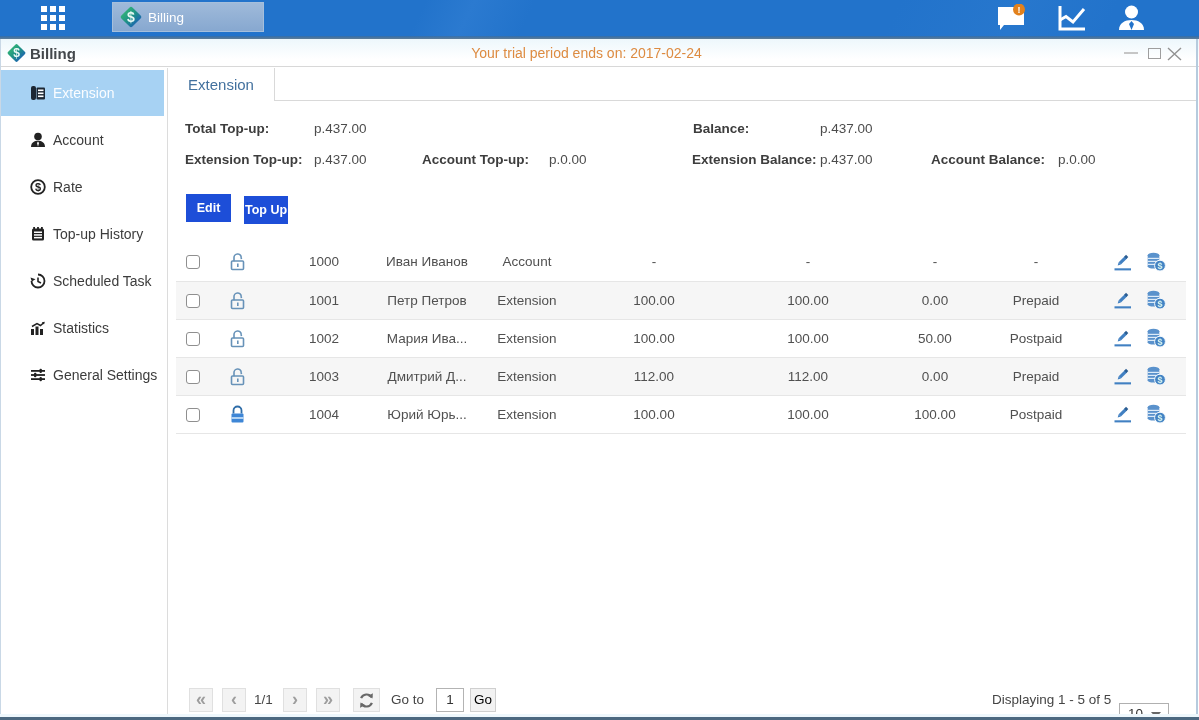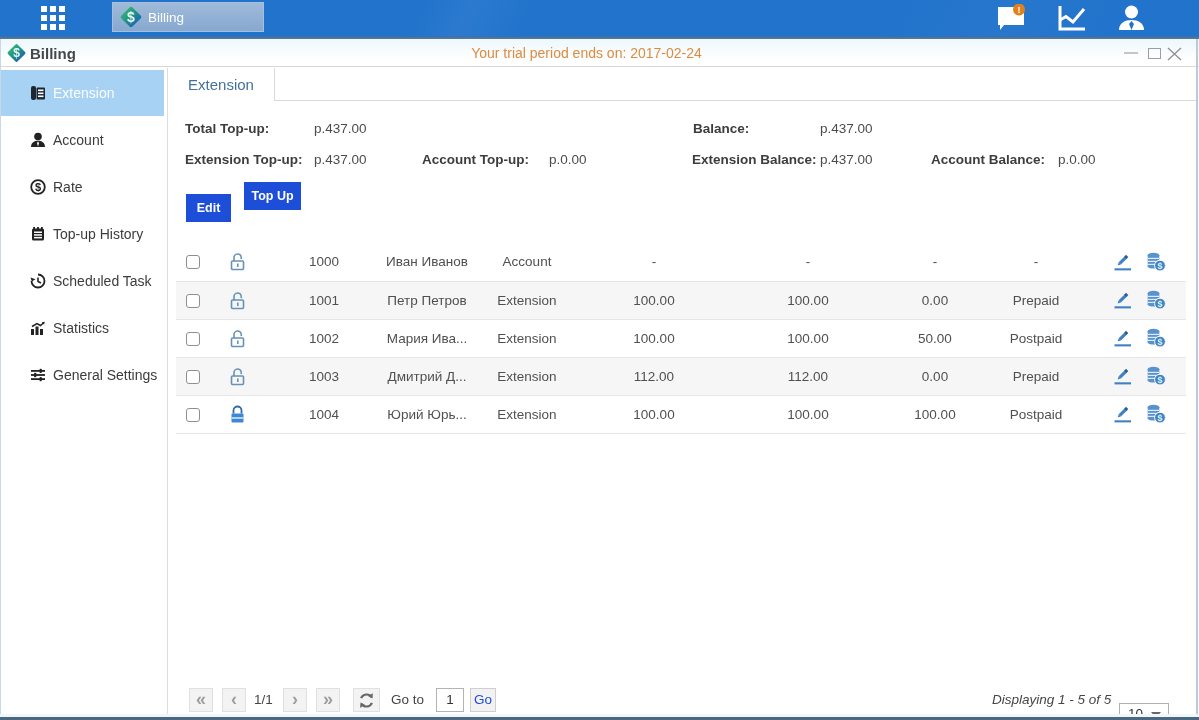"Top Up" div.btn { top: 182px -> 196px; width: 57px -> 44px }
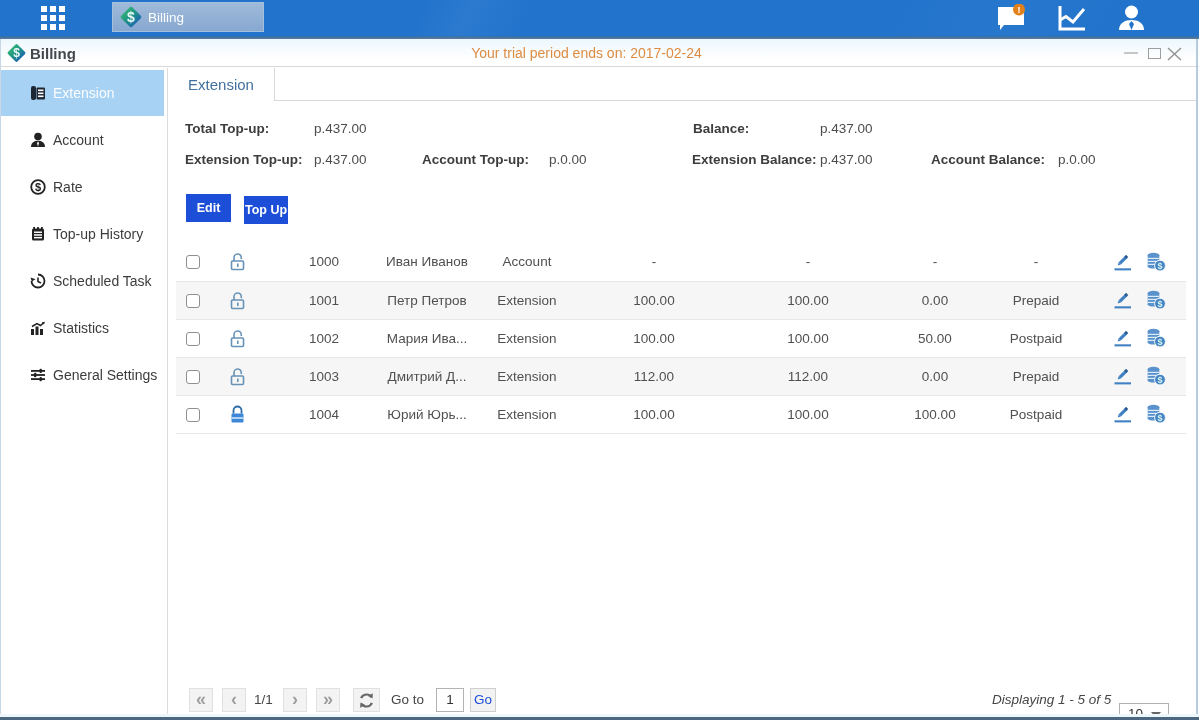"Go" #gobtn { color: #1d4ed8 -> #000000 }
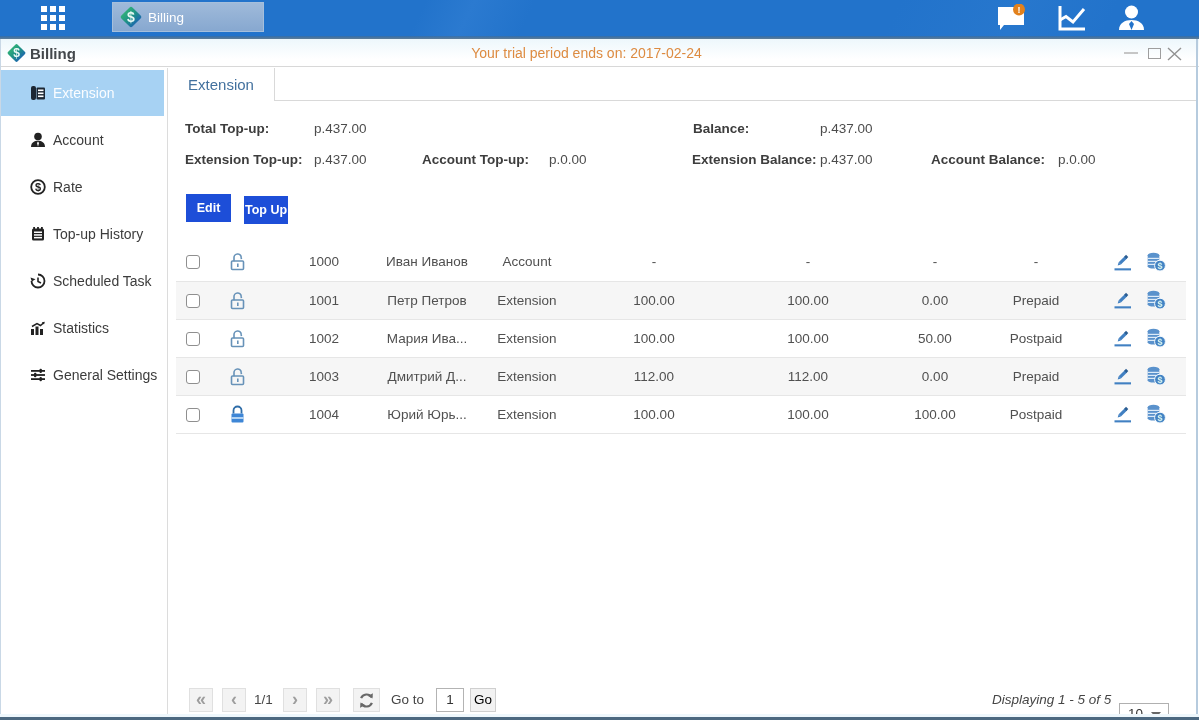"Displaying 1 - 5 of" span.pgtxt { font-style: italic -> none }
